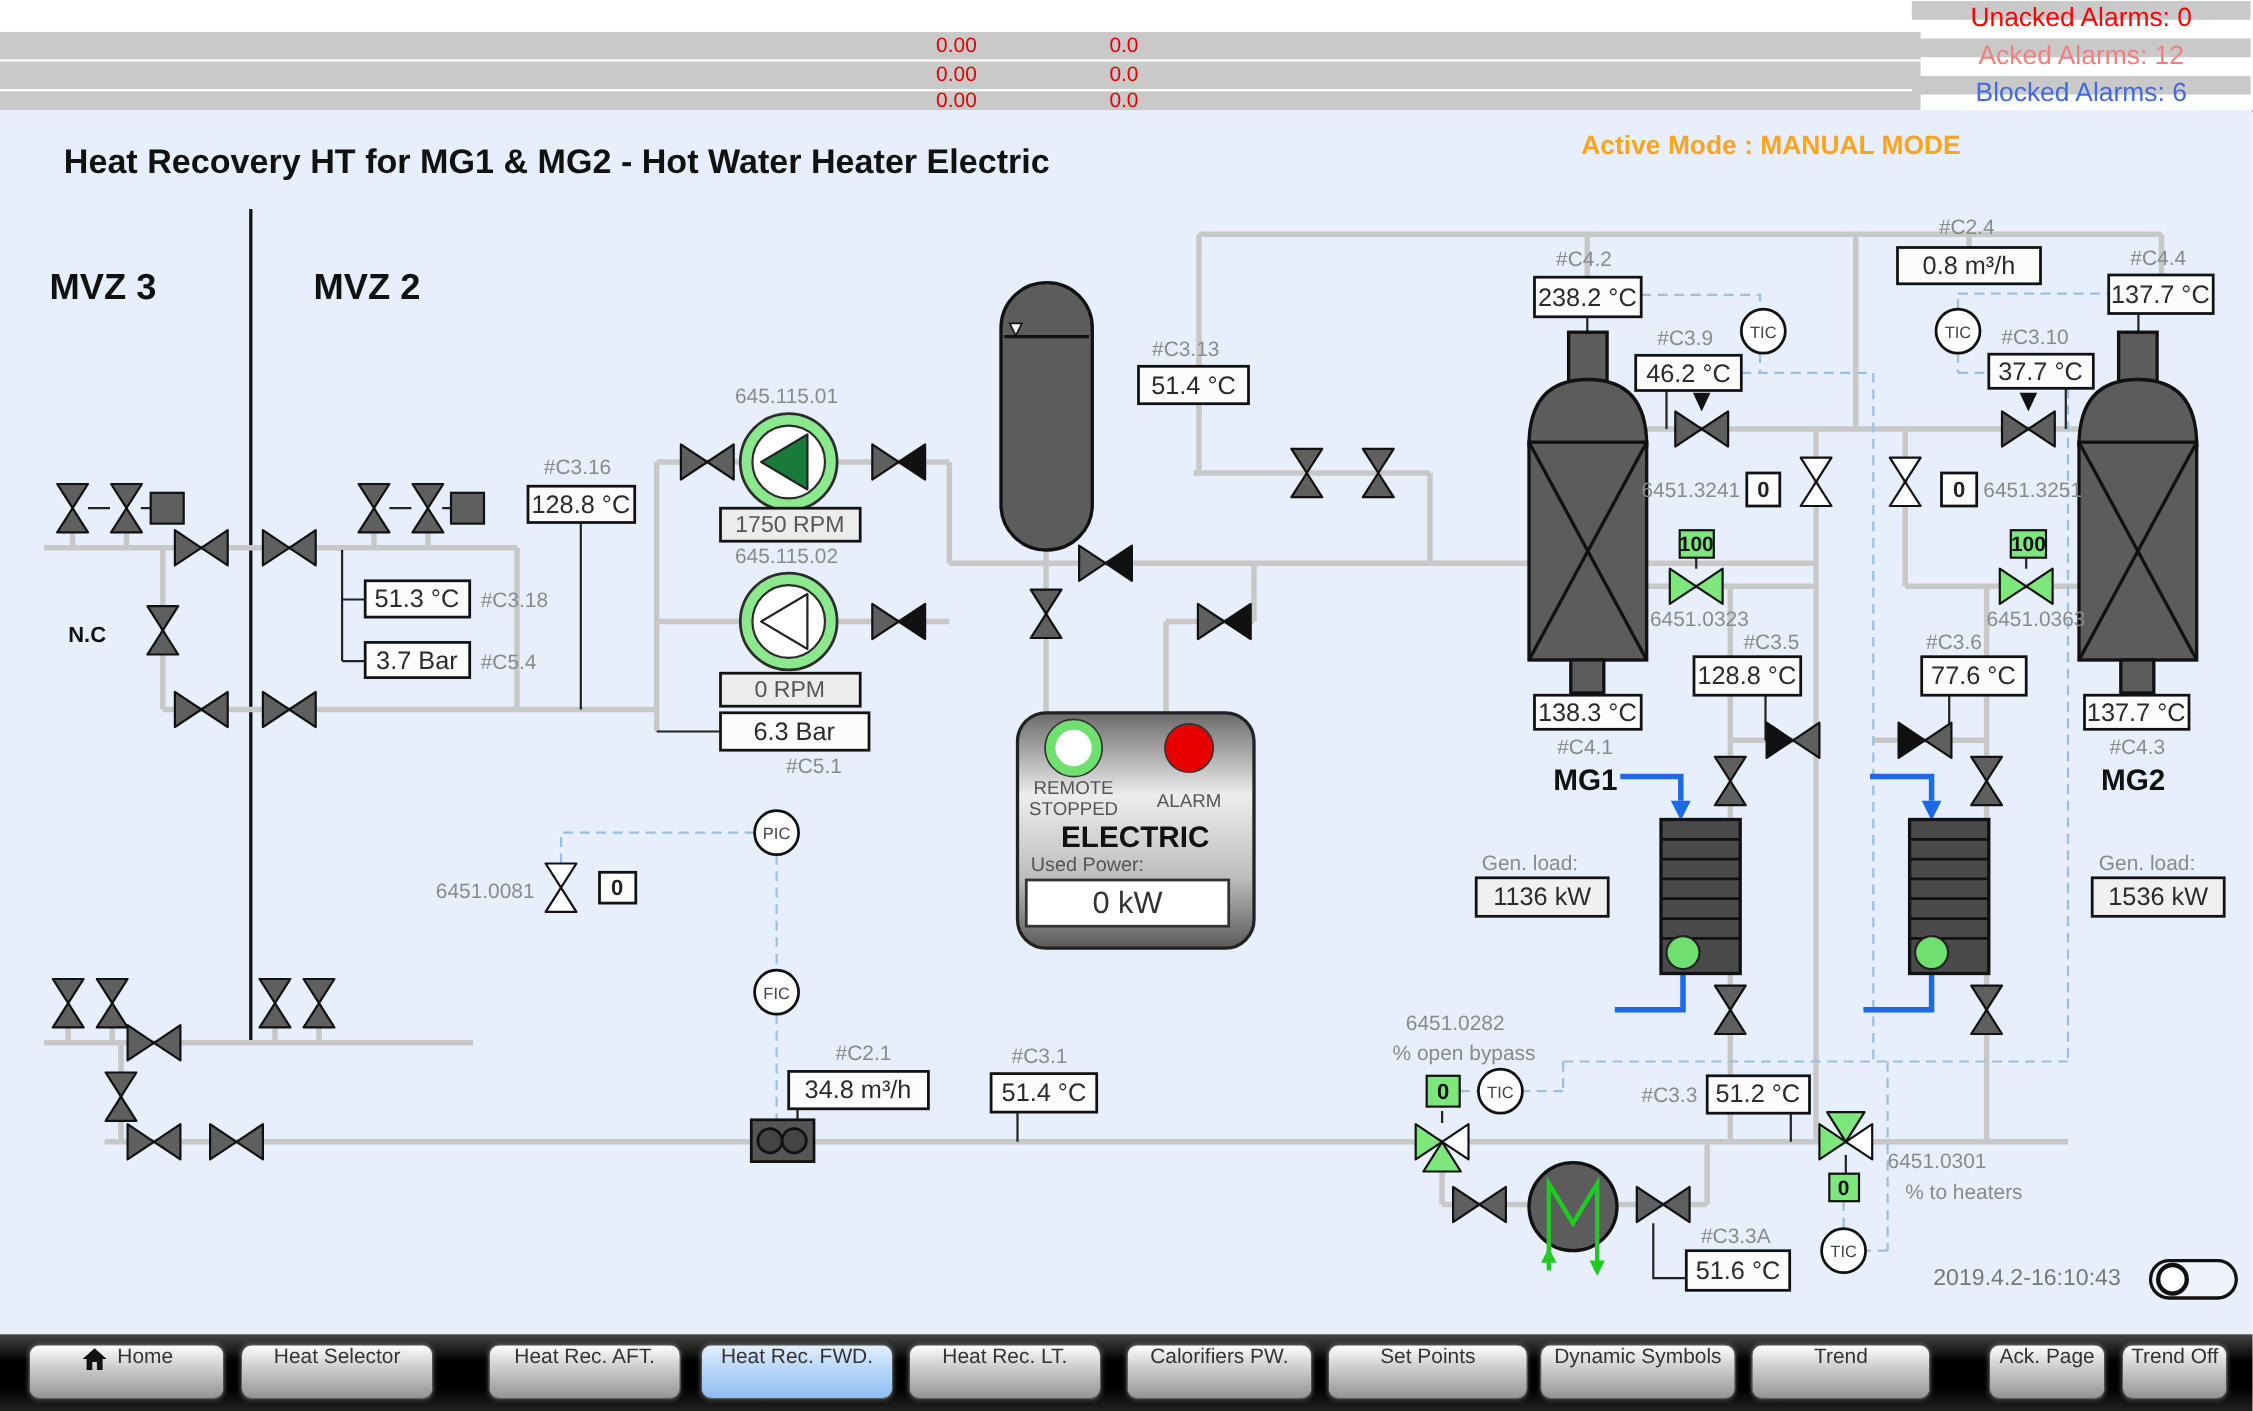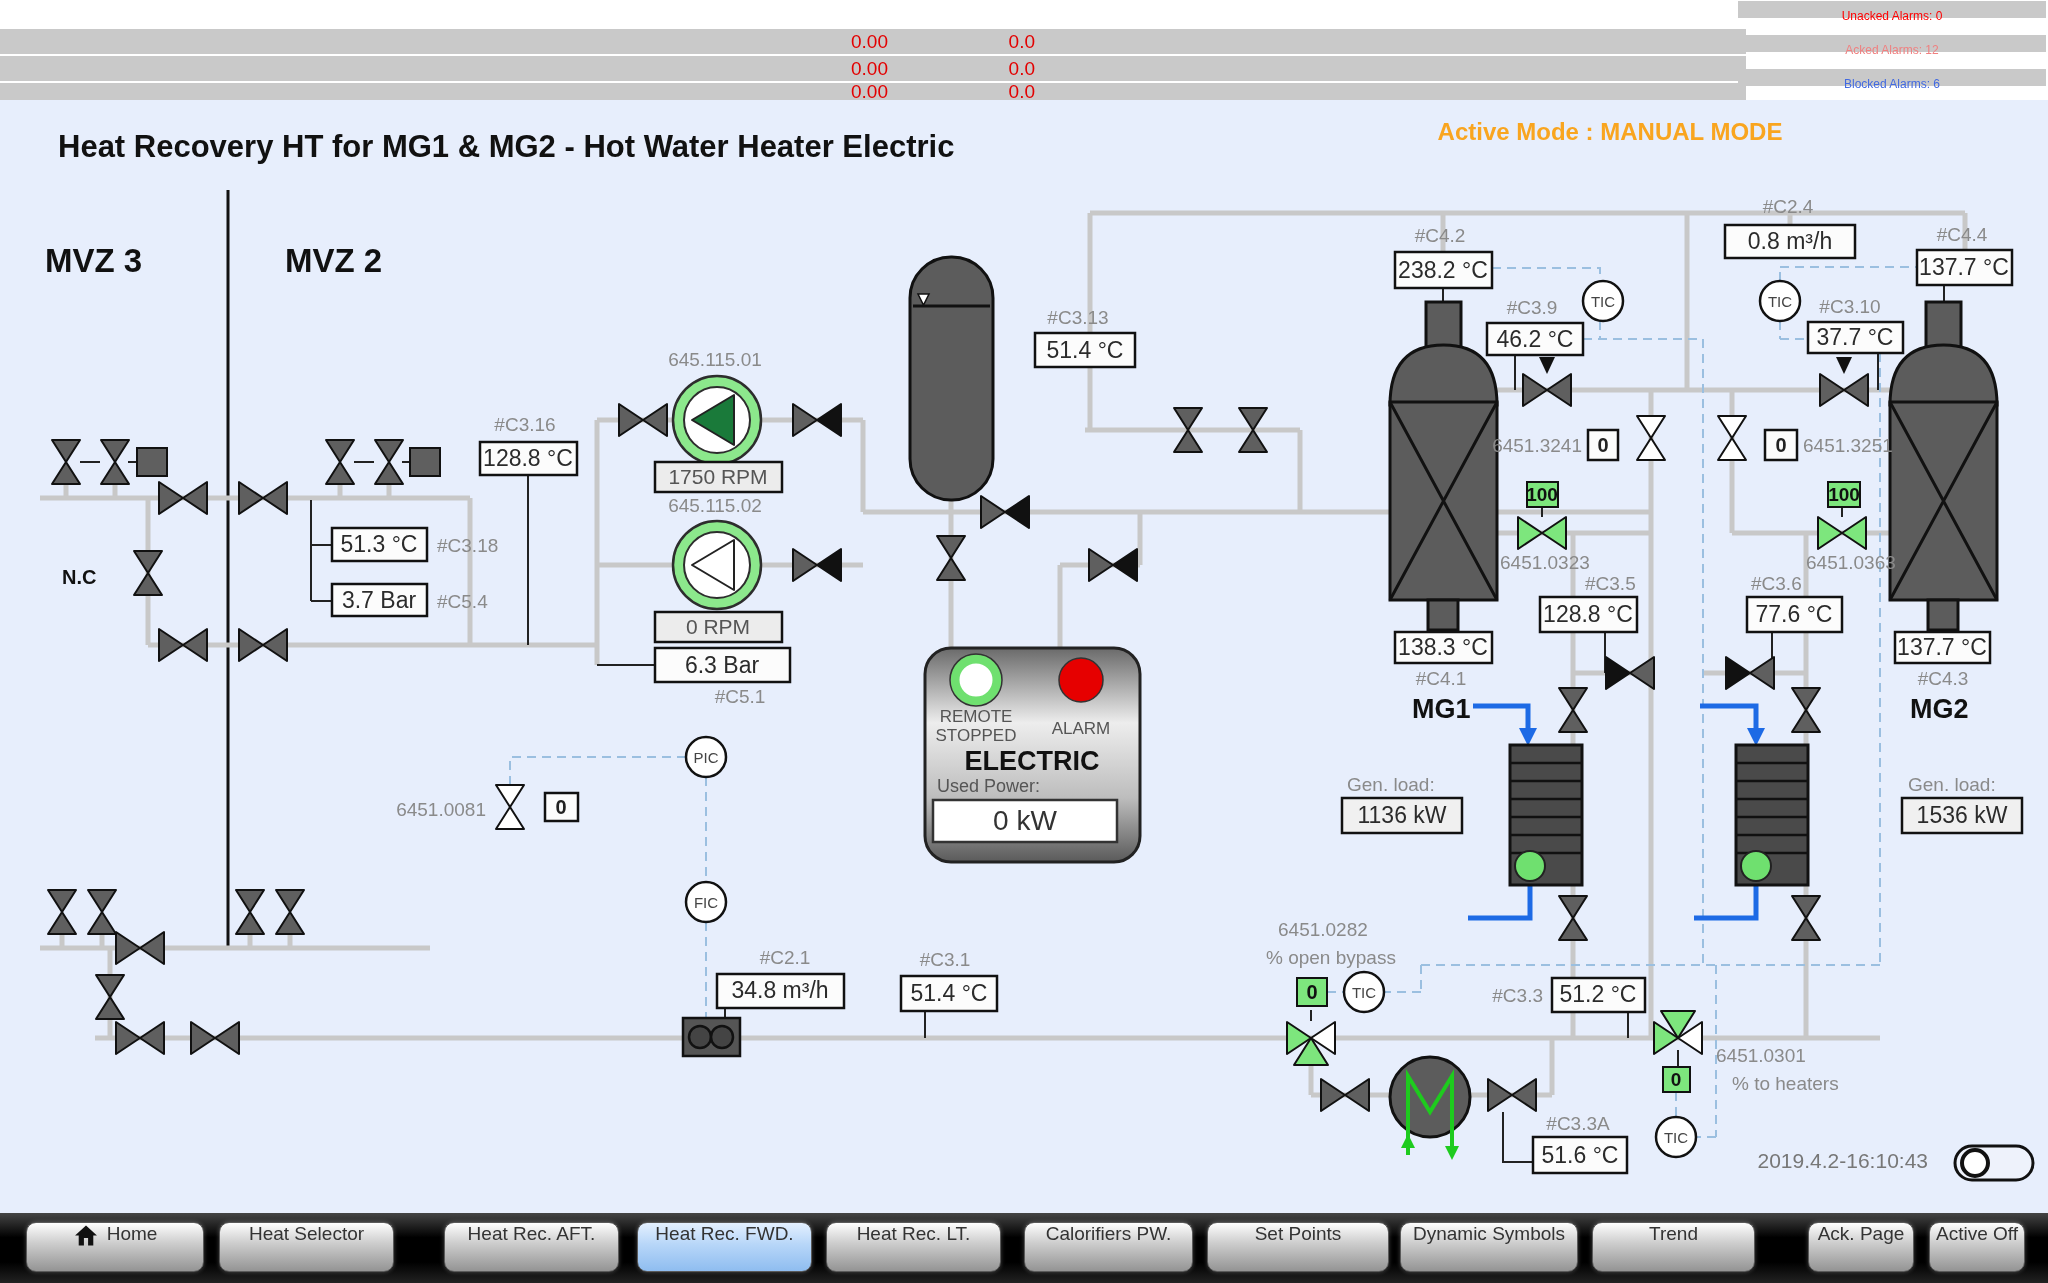"Unacked Alarms: 0" .alarmcell { font-size: 12px -> 24px }
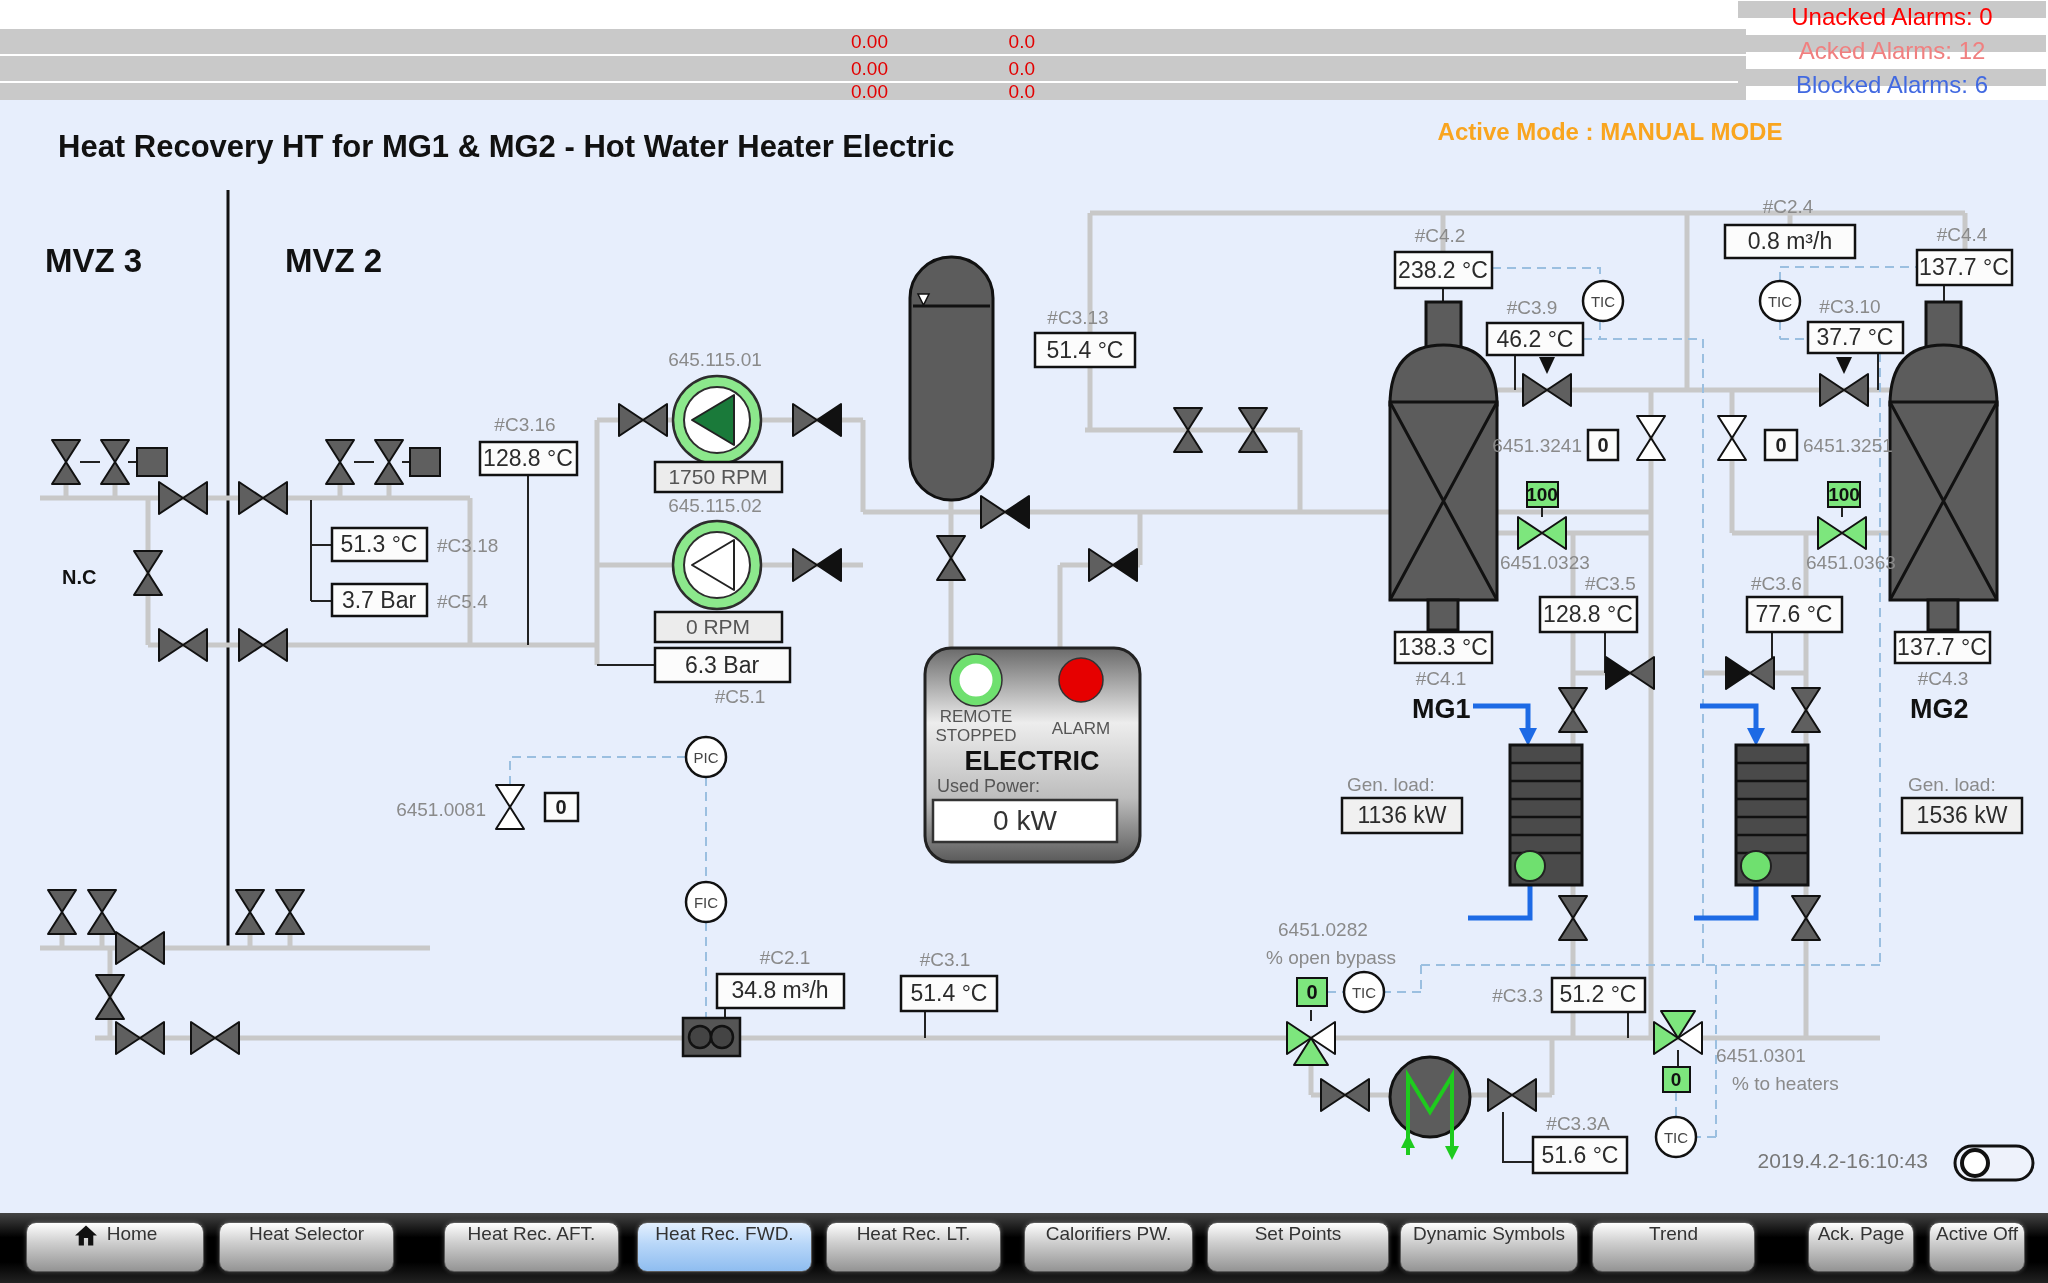"Active Off" span { text: Active -> Trend }
